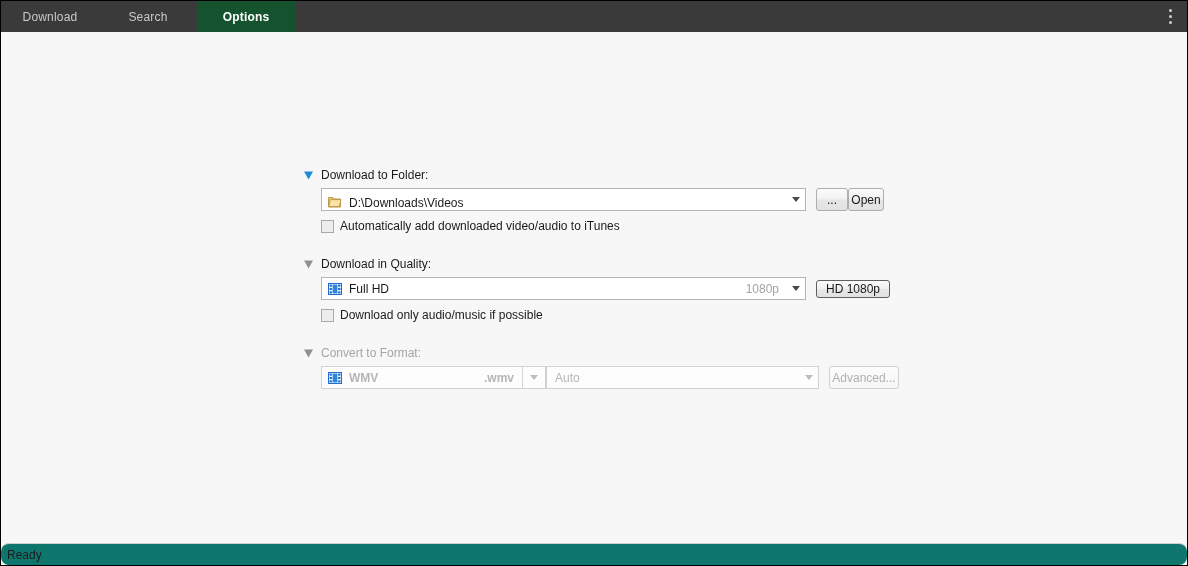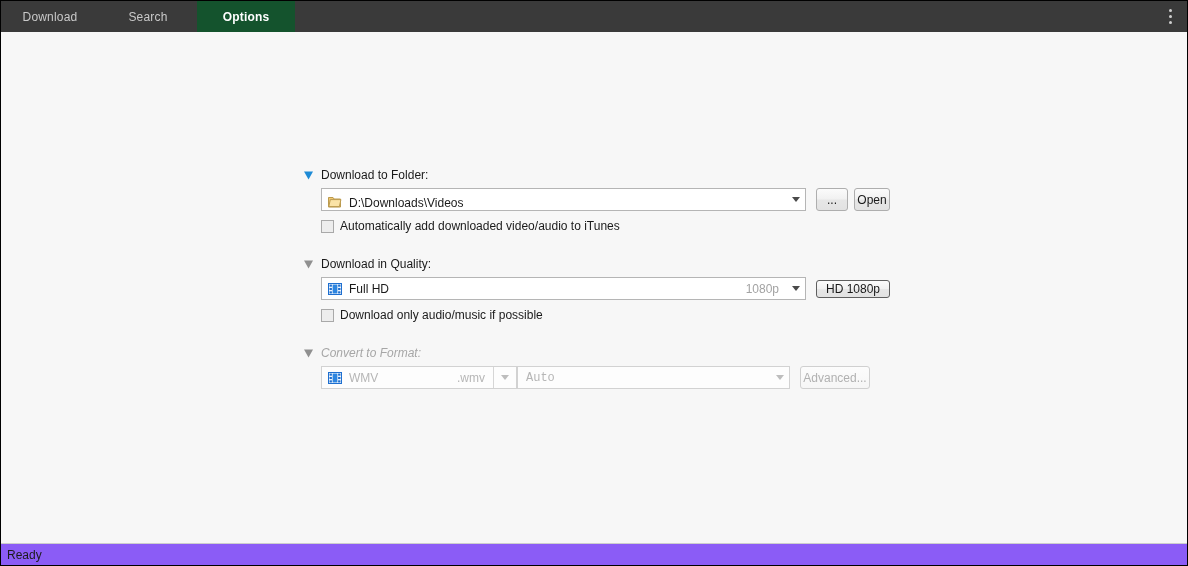"Open" div.btn { margin-left: 6px -> 0 }
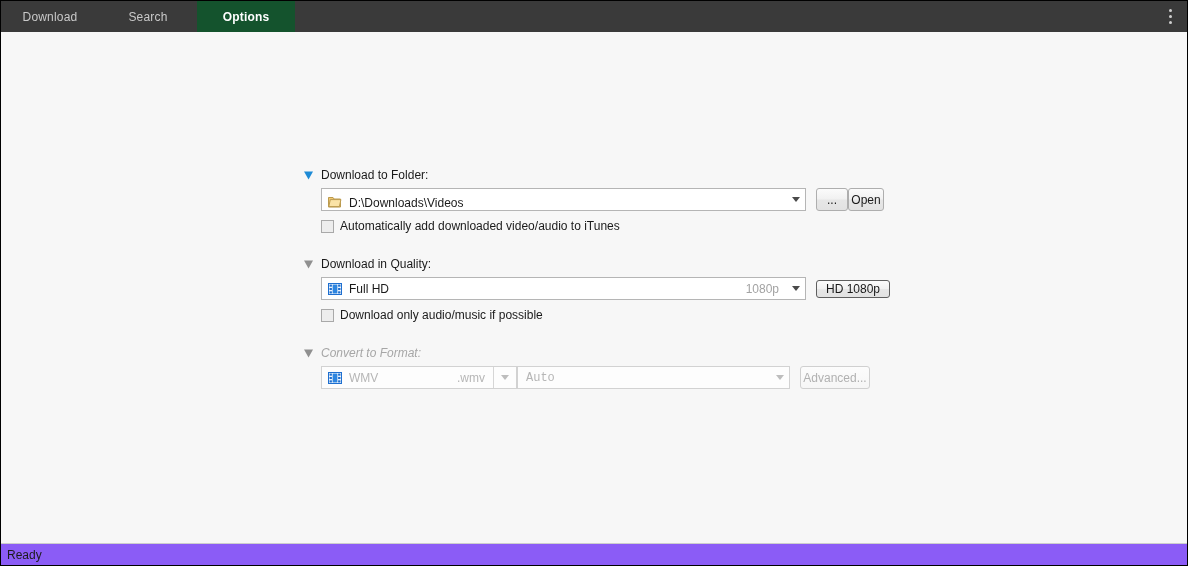"Convert to Format:" .group-label.disabled { font-style: italic -> none }
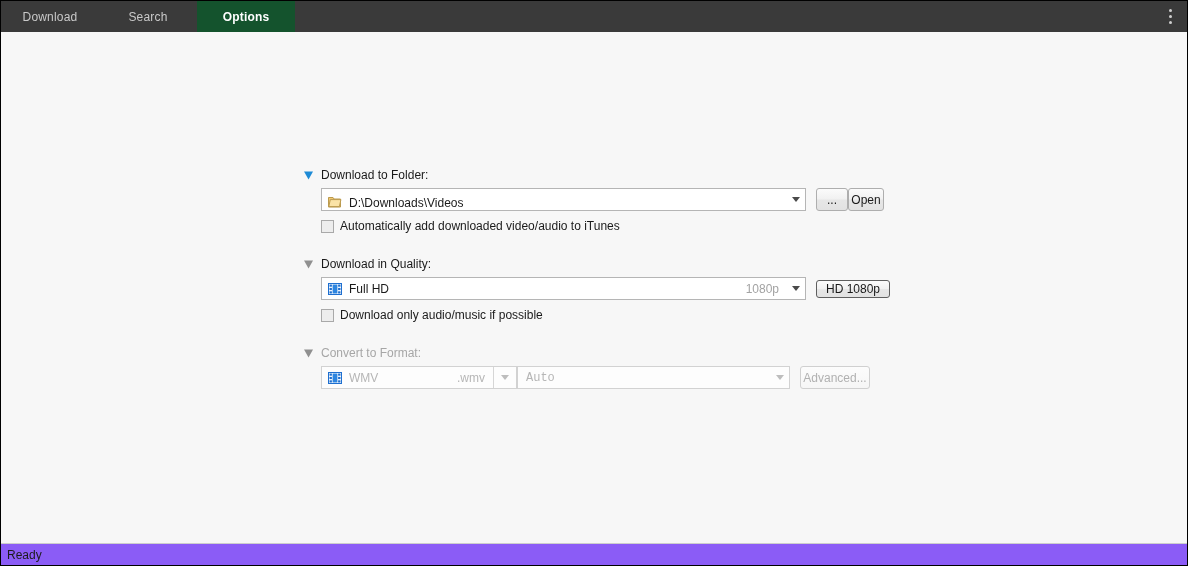"WMV" div.combo { font-weight: none -> bold; width: 196px -> 225px }
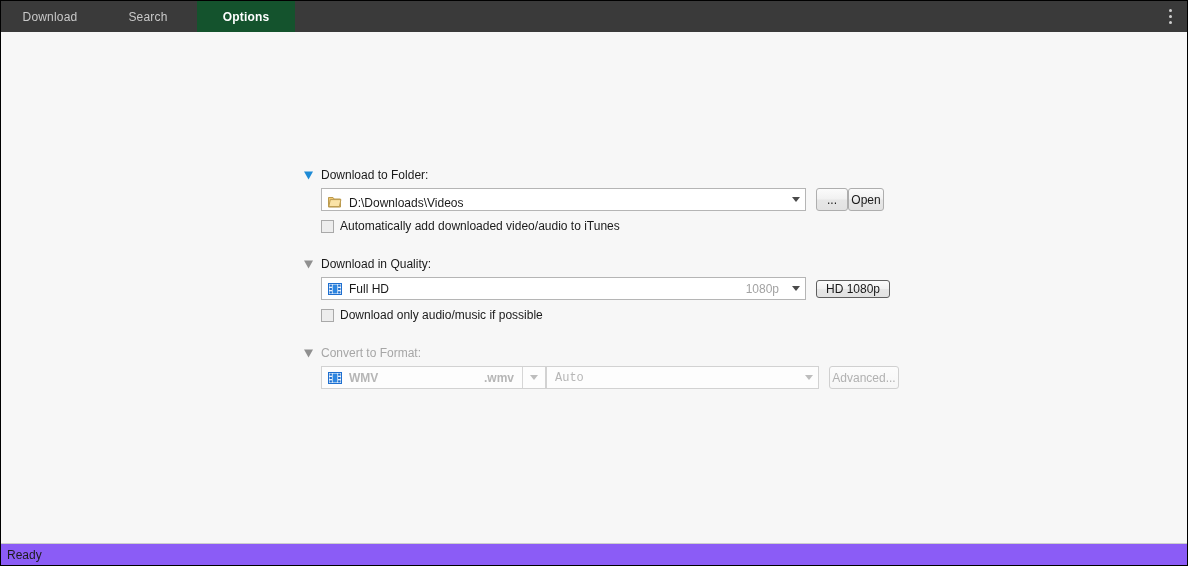"Auto" div.combo { font-family: Liberation Mono, monospace -> none }
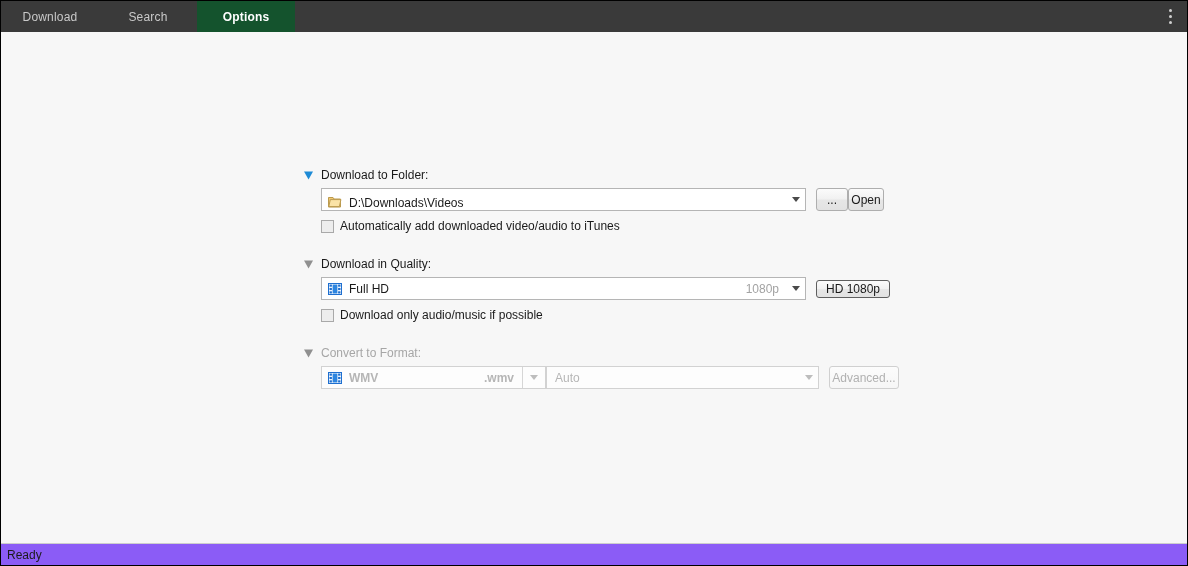"Ready" #status-bar { background: #8b5cf6 -> #0f766e; border-radius: none -> 8px }
